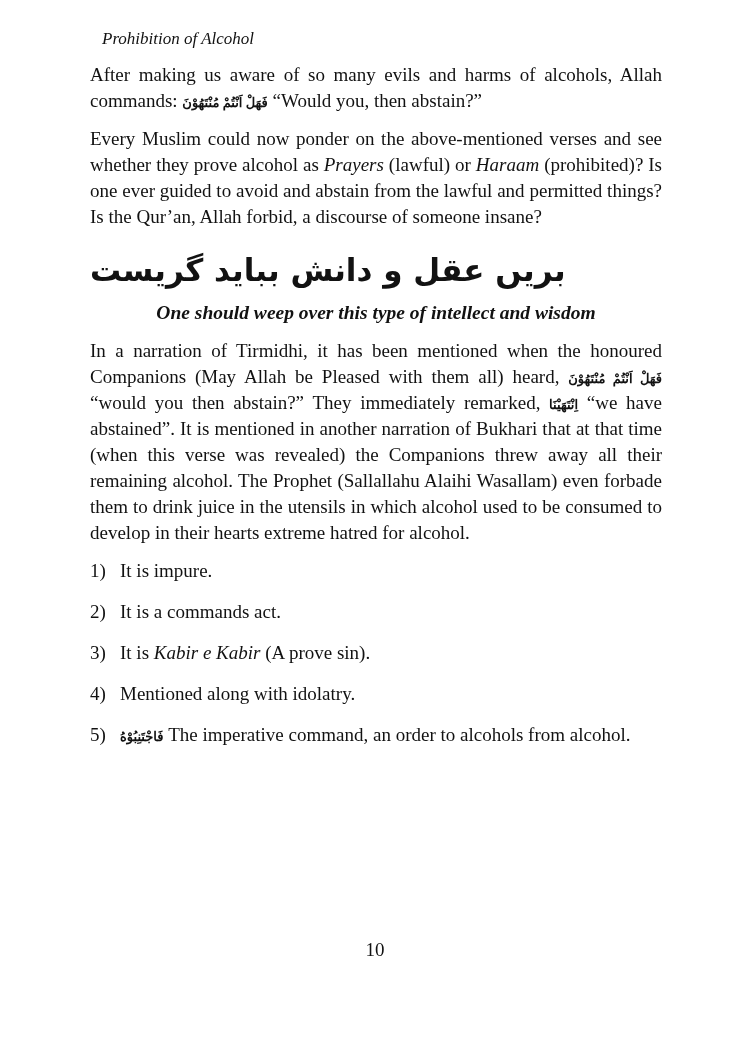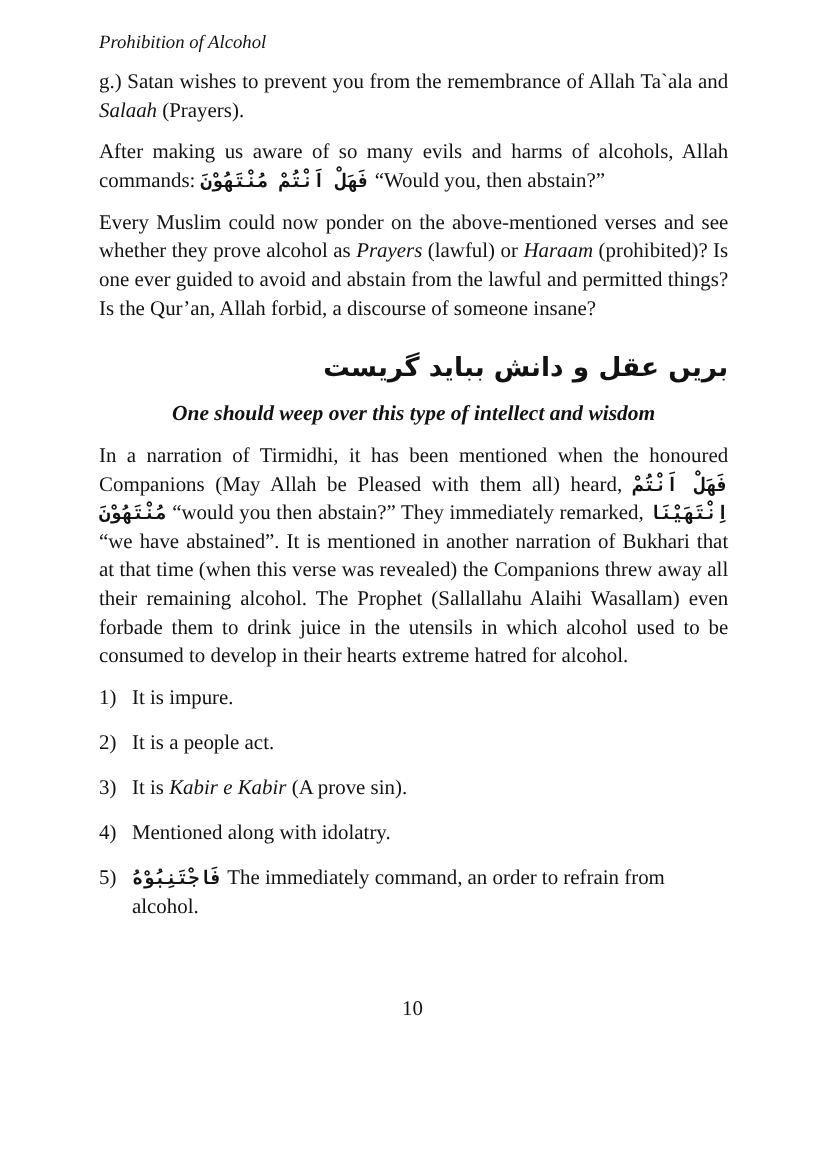"Prohibition of Alcohol" .running-header { margin-left: none -> 12px }
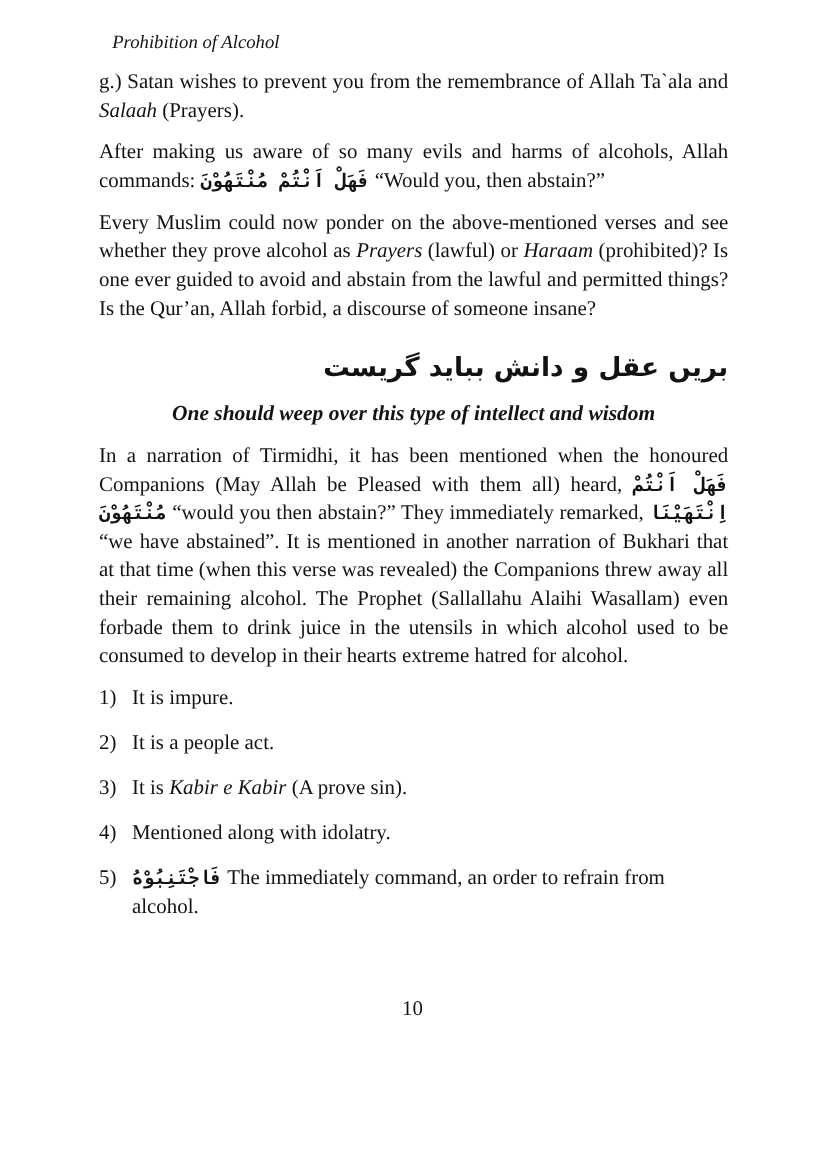"g.) Satan wishes to prevent" p.body { html: <p><span>g.) Satan wishes to prevent you from the remembrance of Allah Ta`ala and </span><span>Salaah</span><span> (Prayers).</span></p> -> none }
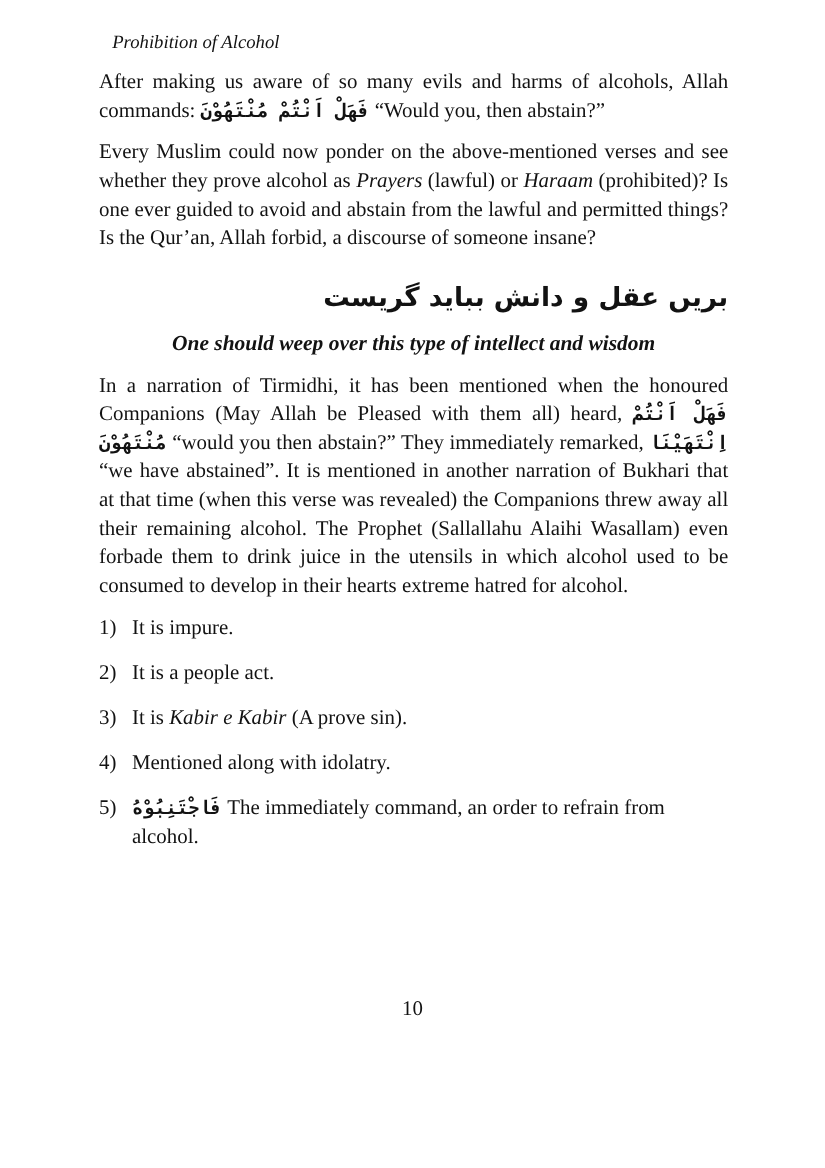"فَهَلْ اَنْتُمْ مُنْتَهُوْنَ" .arabic { font-family: Liberation Mono, monospace -> Liberation Serif, serif; font-size: 17px -> 13px }
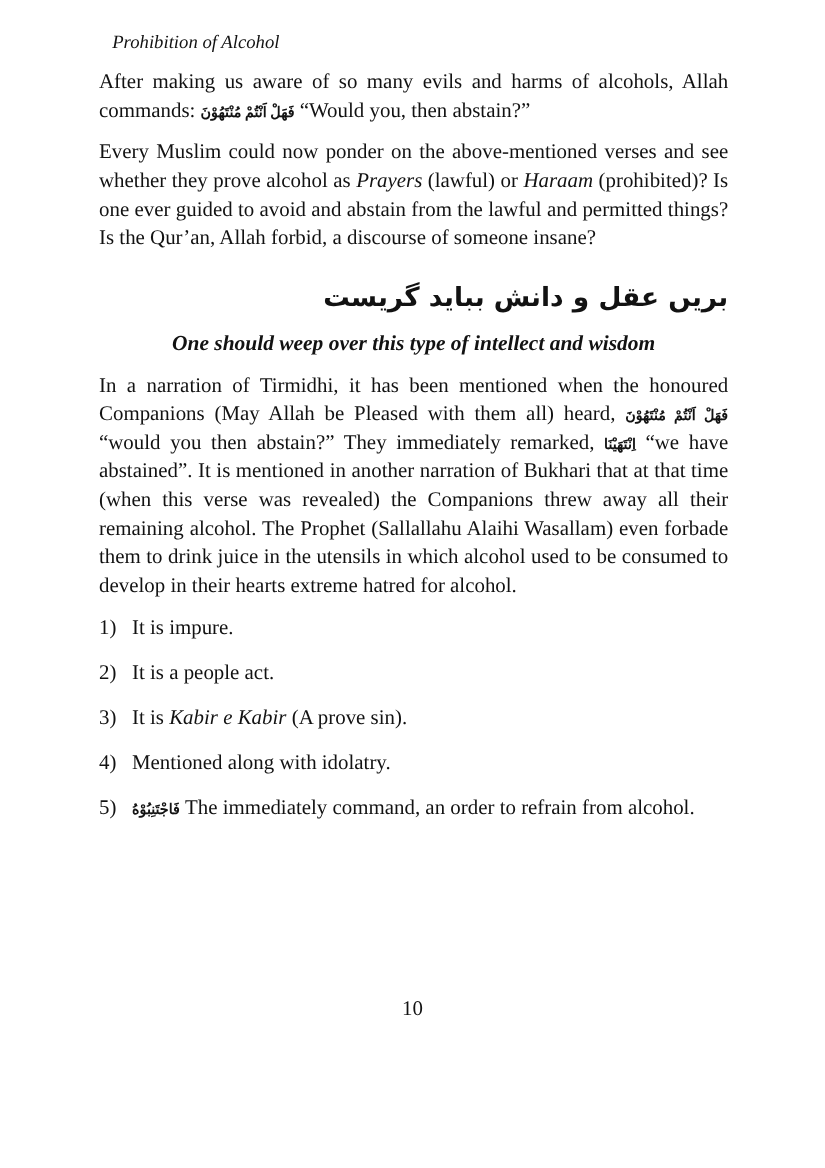"بریں عقل و دانش بباید" .persian-calligraphy { font-size: 24px -> 31px; text-align: right -> left }
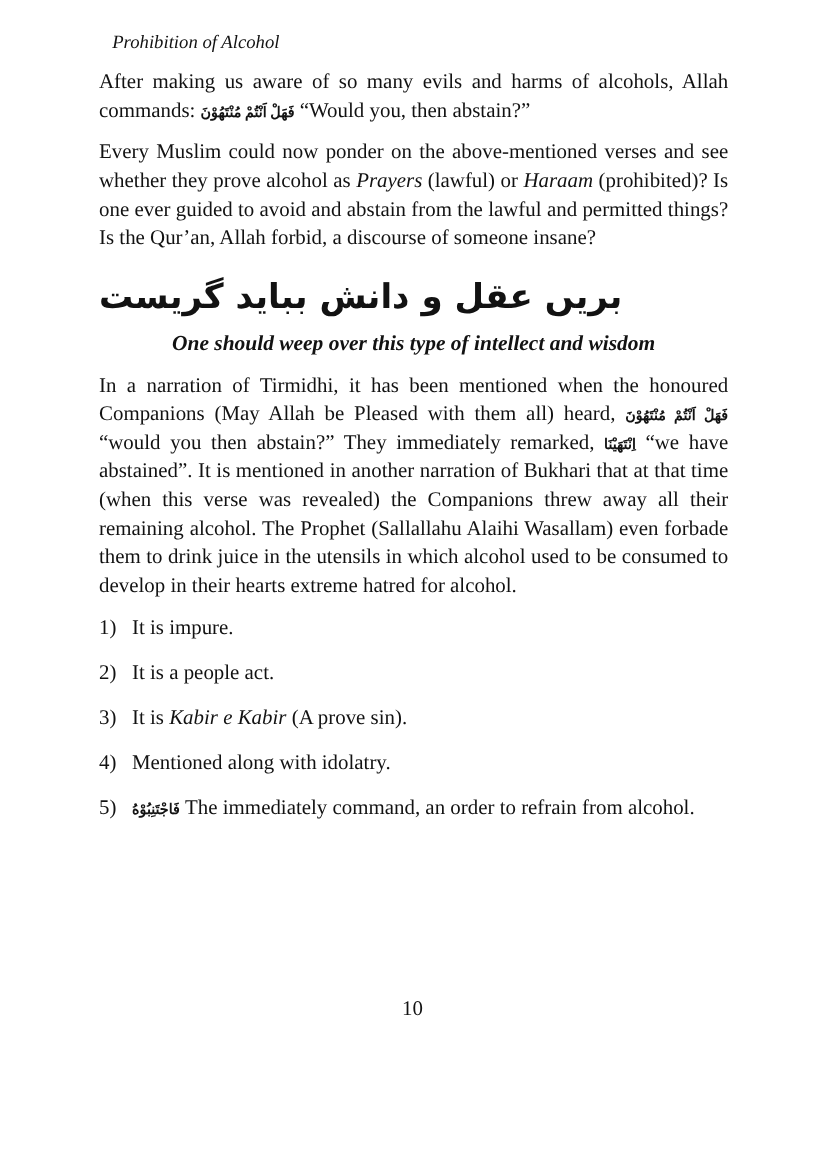"It is a people act." span.item-text { text: people -> commands }
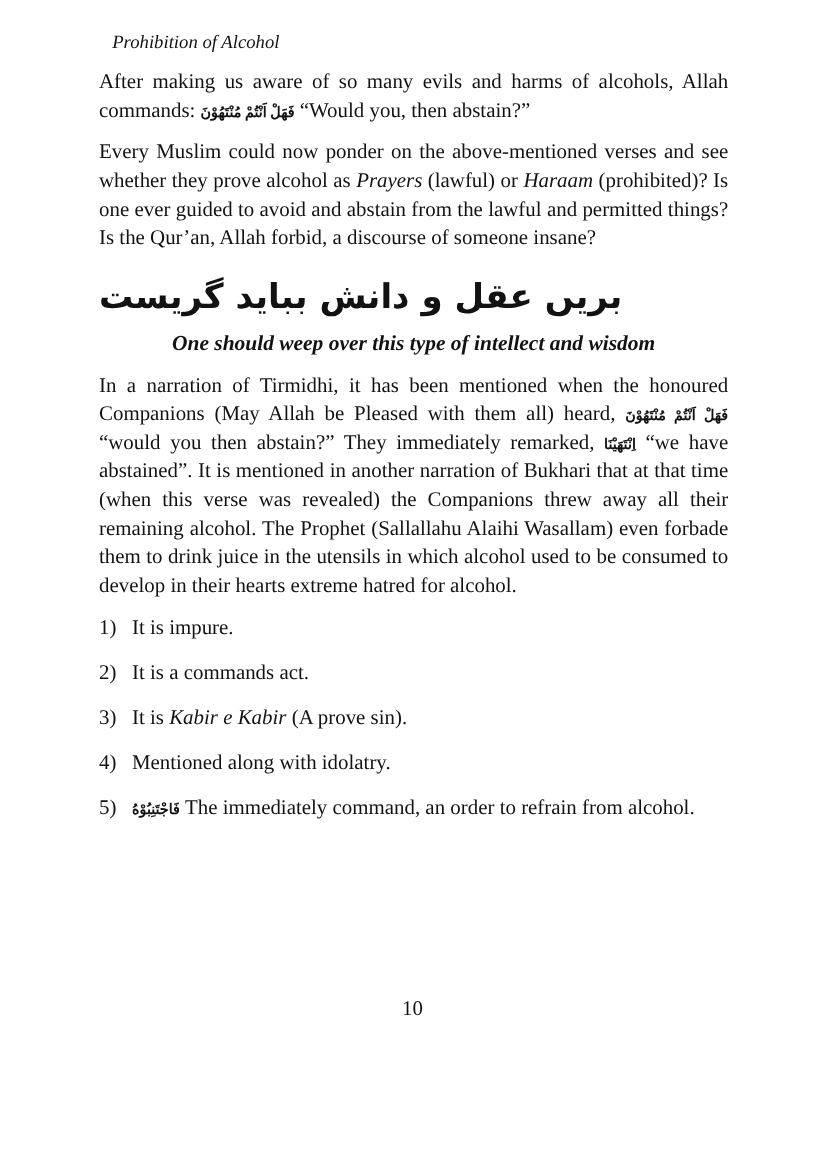"The immediately command, an order" span { text: immediately command, an order to refrain -> imperative command, an order to alcohols }
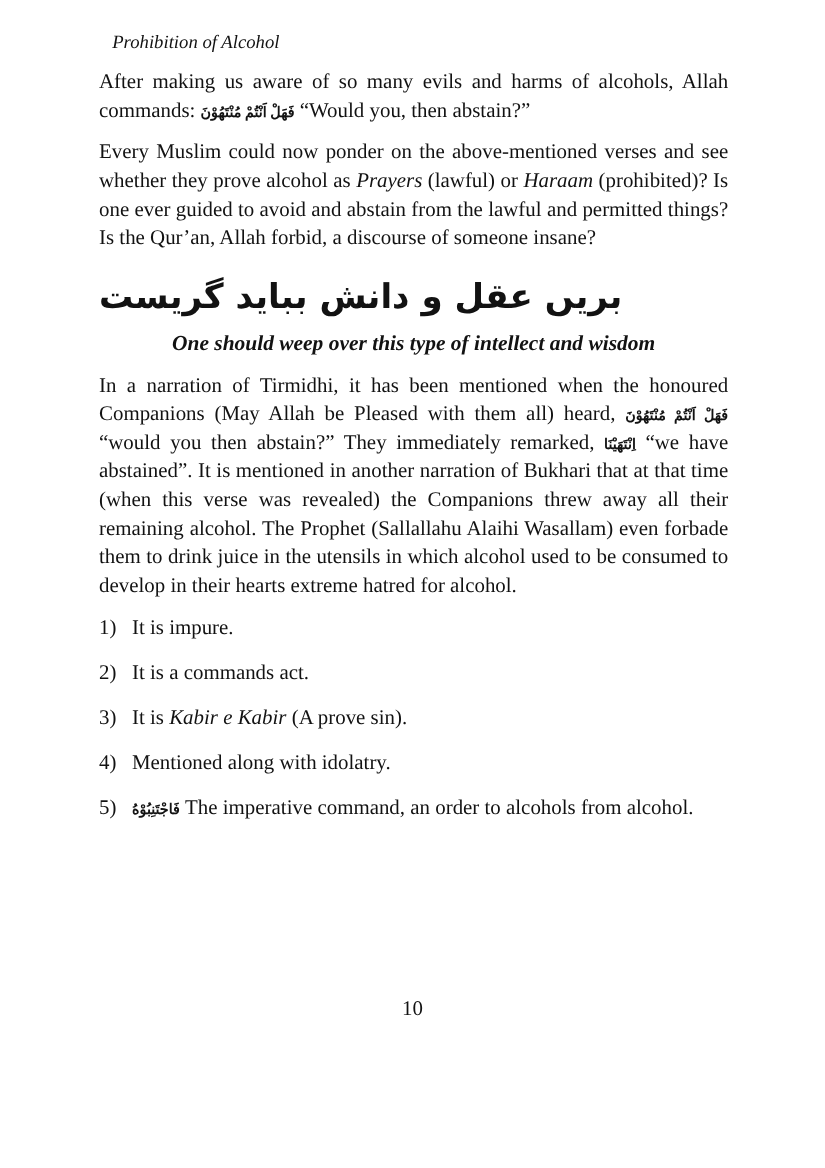"10" .page-number { top: 906px -> 938px }
